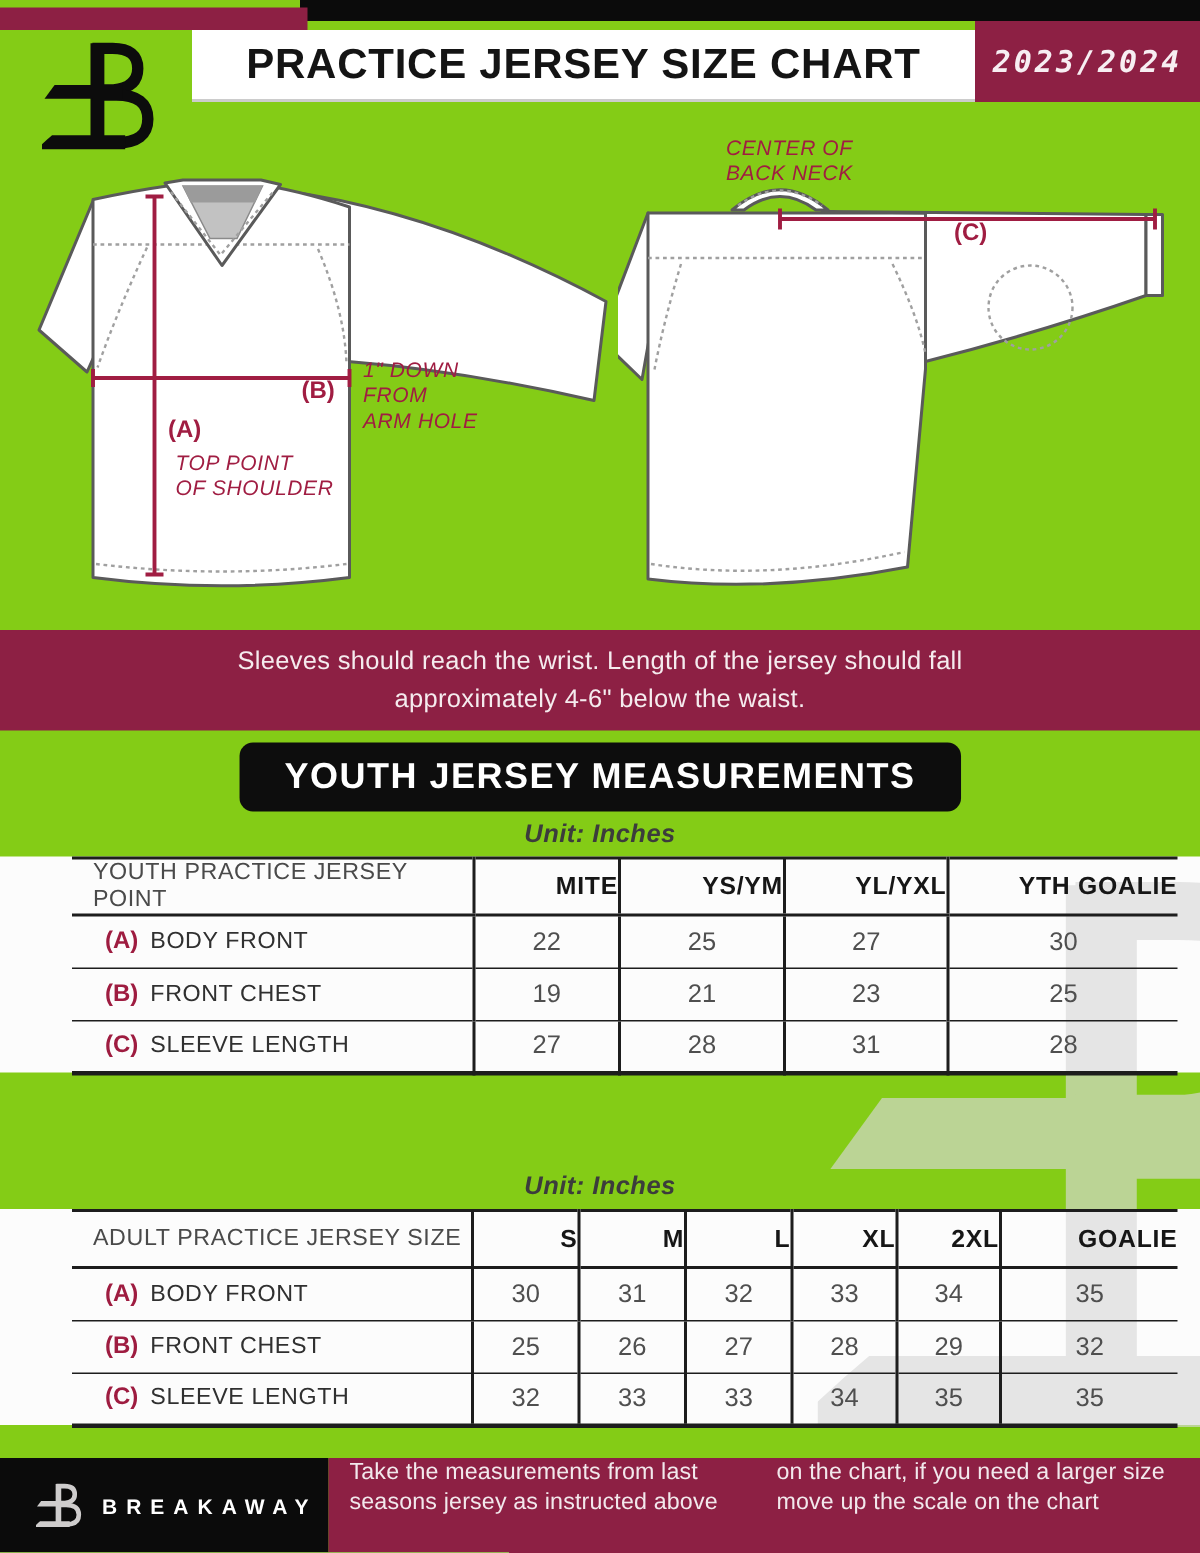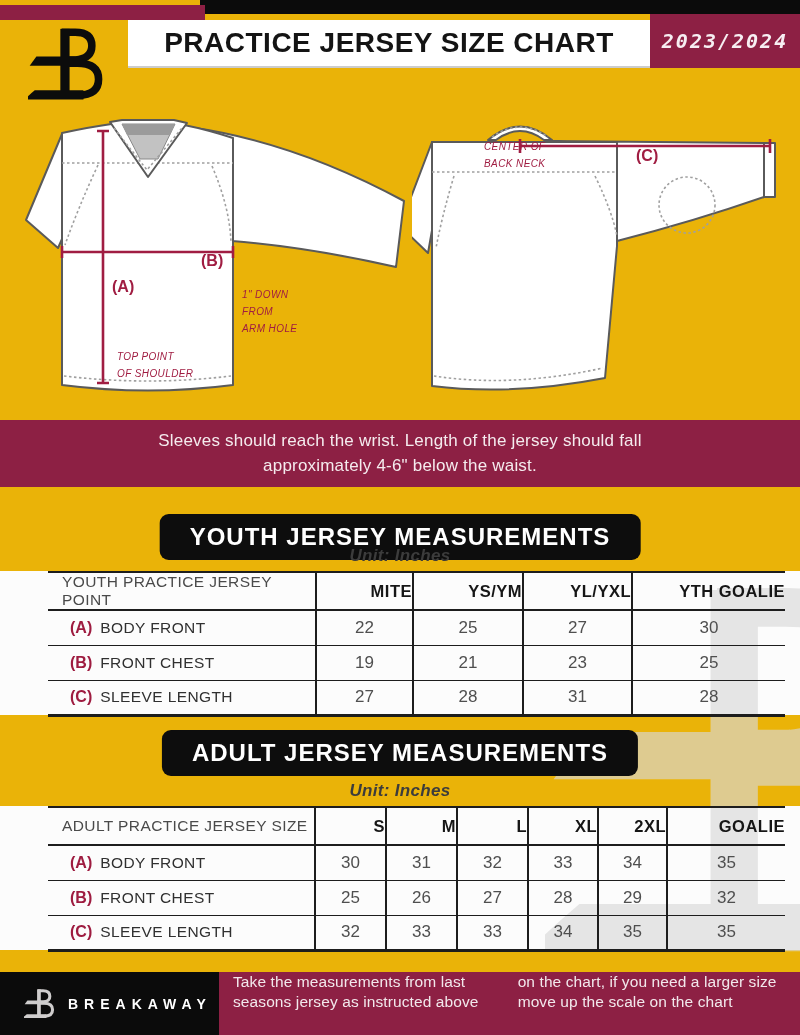"PRACTICE JERSEY SIZE CHART" .page { background: #eab308 -> #84cc16 }
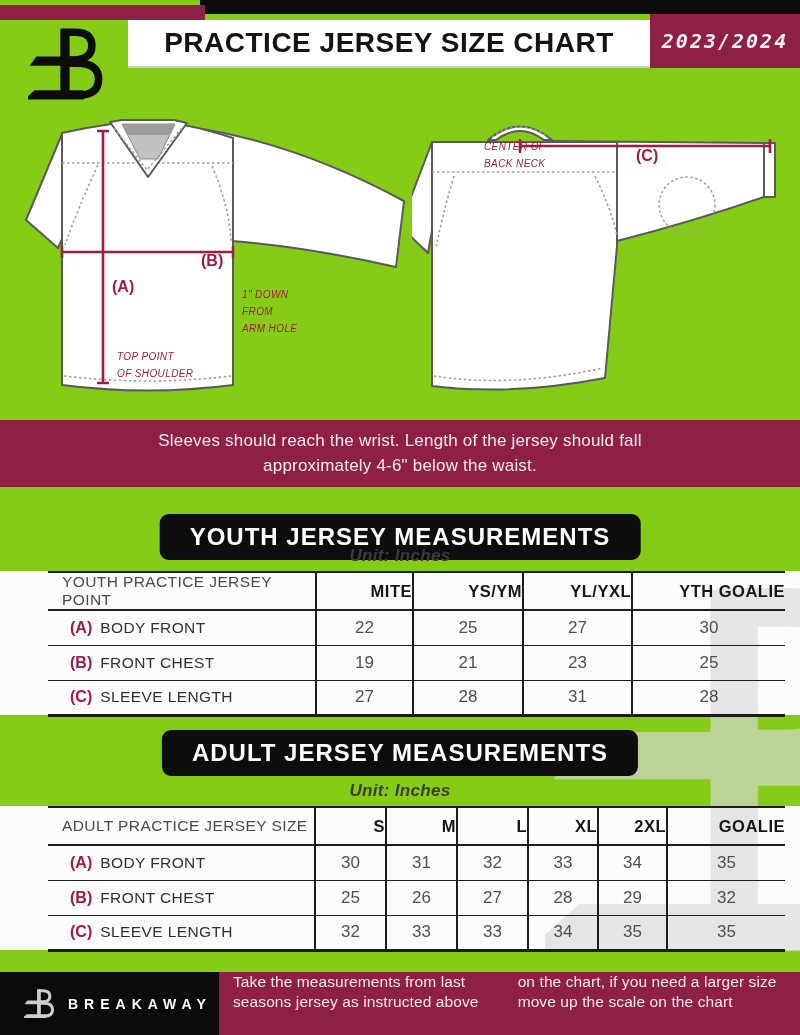"CENTER OF" .ann-text { font-size: 10px -> 14px; margin-top: 48px -> none }
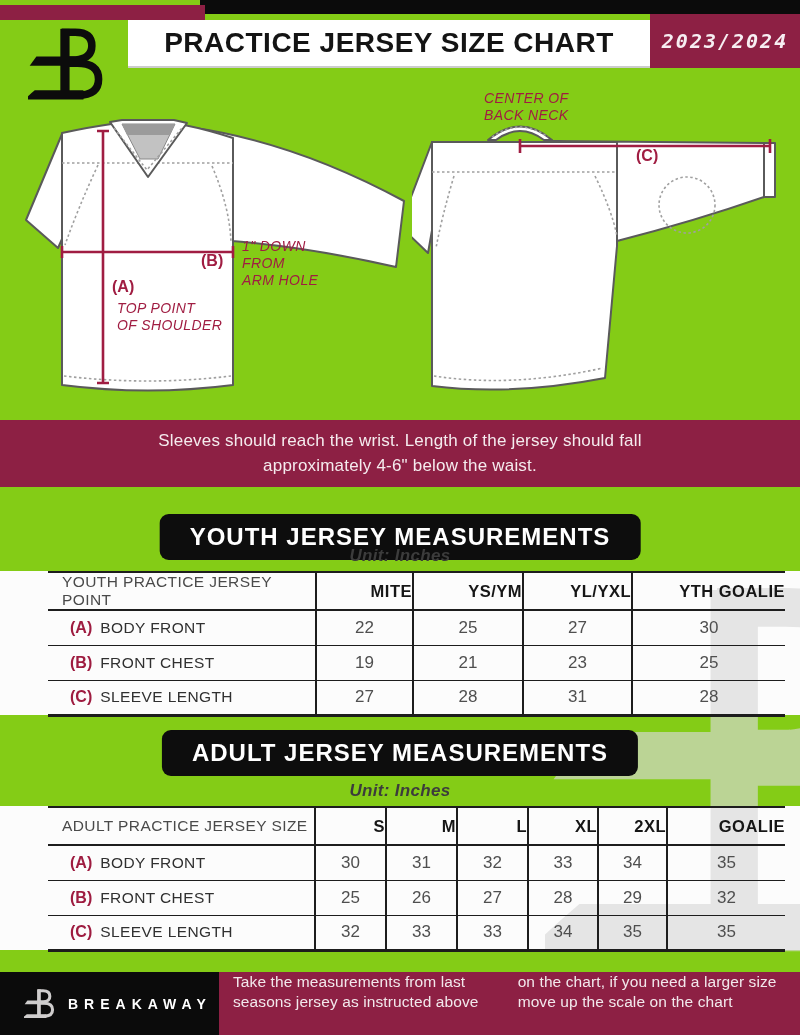"YOUTH JERSEY MEASUREMENTS" .pill-youth { top: 514px -> 495px }
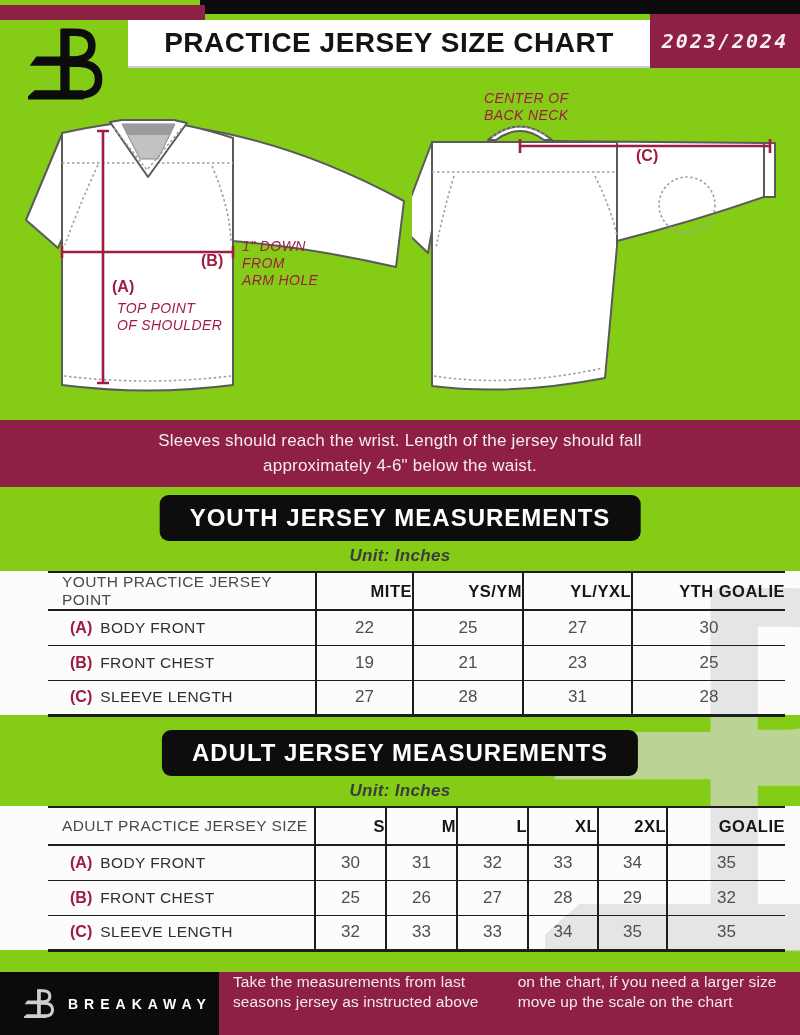"ADULT JERSEY MEASUREMENTS" div.pill { html: <div>ADULT JERSEY MEASUREMENTS</div> -> none }
